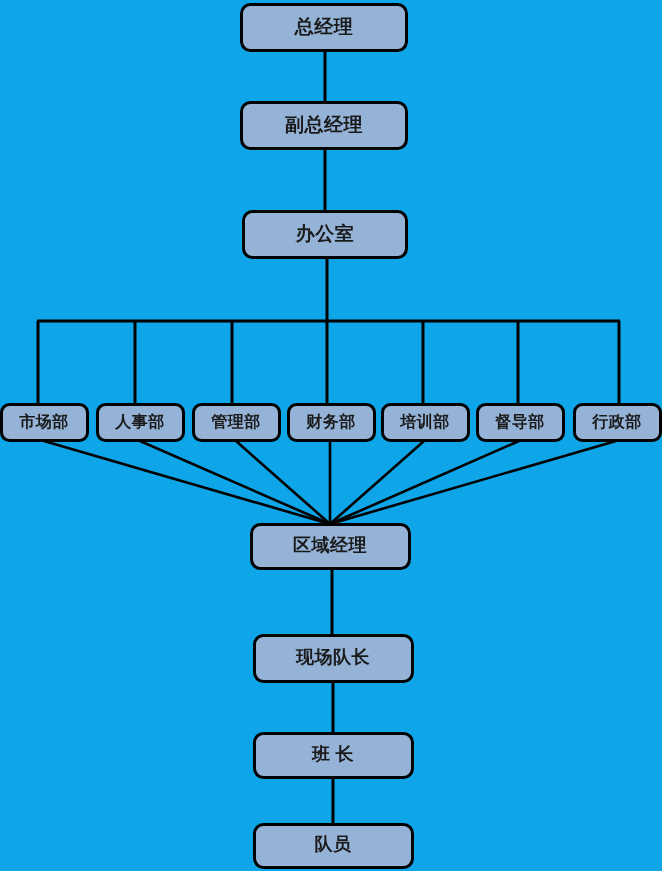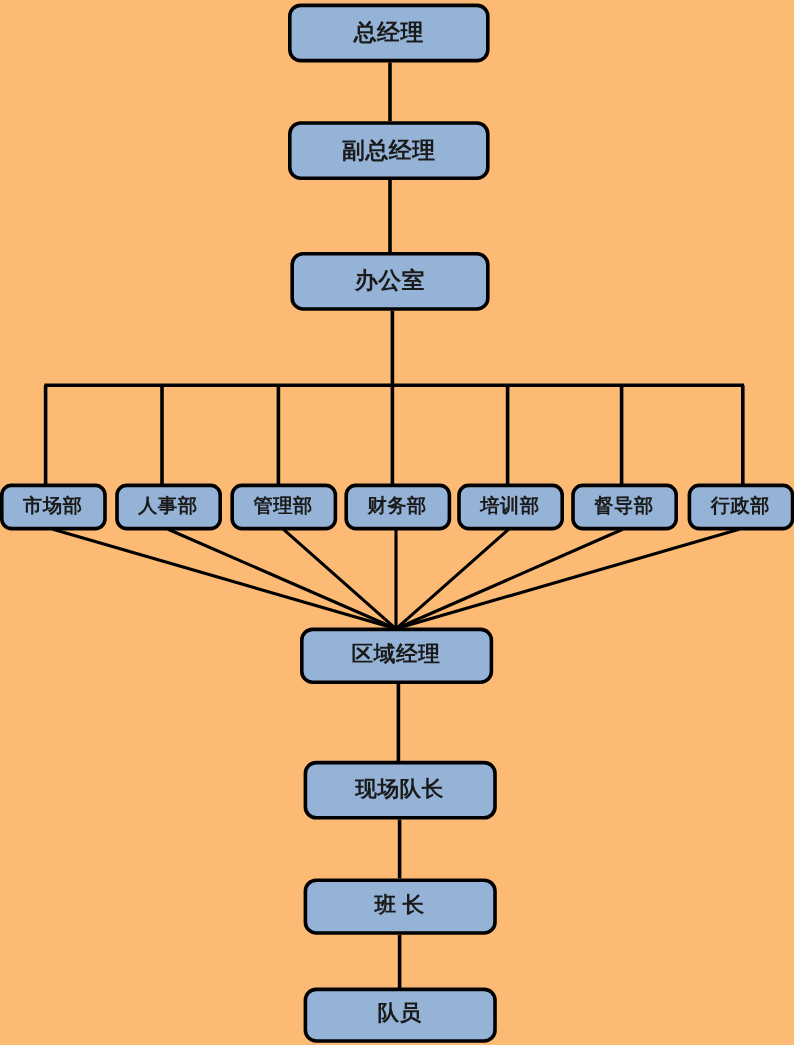"总经理" #chart-root { background: #fdba74 -> #0ea5e9 }
